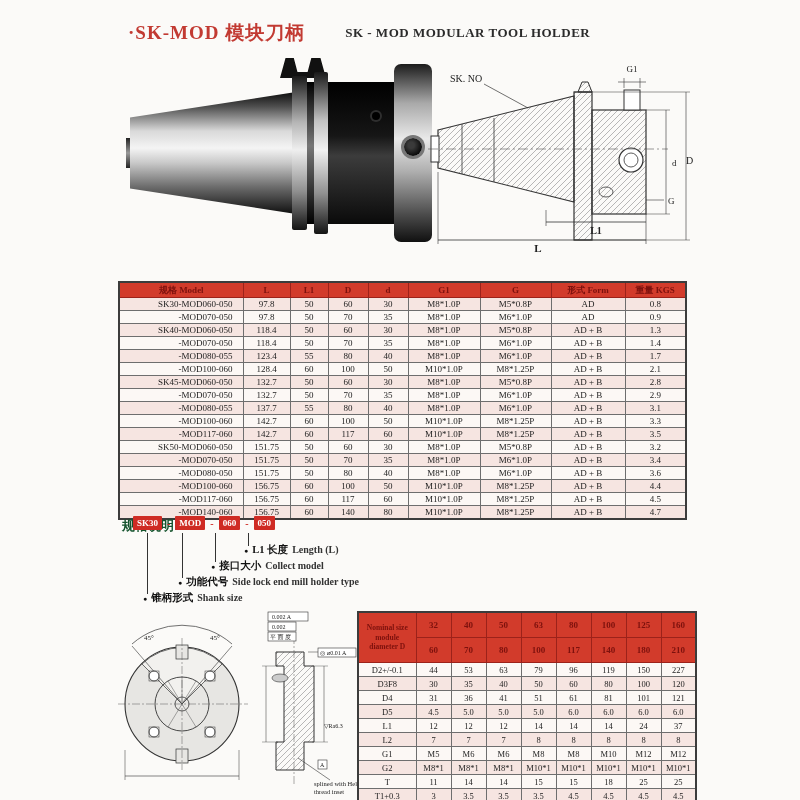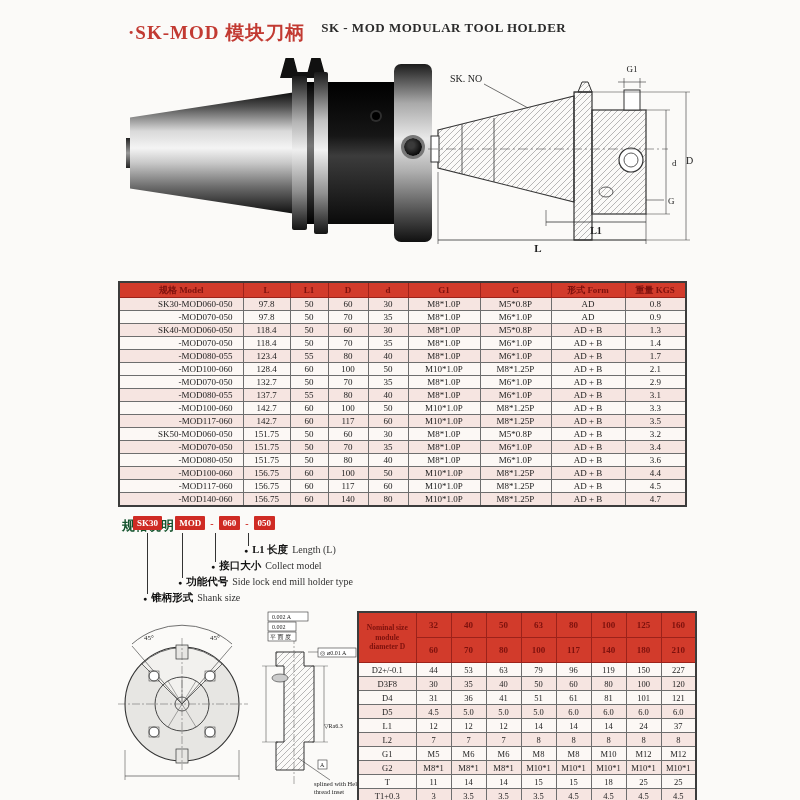"·SK-MOD 模块刀柄" .title-row { align-items: flex-start -> center; gap: 16px -> 40px }
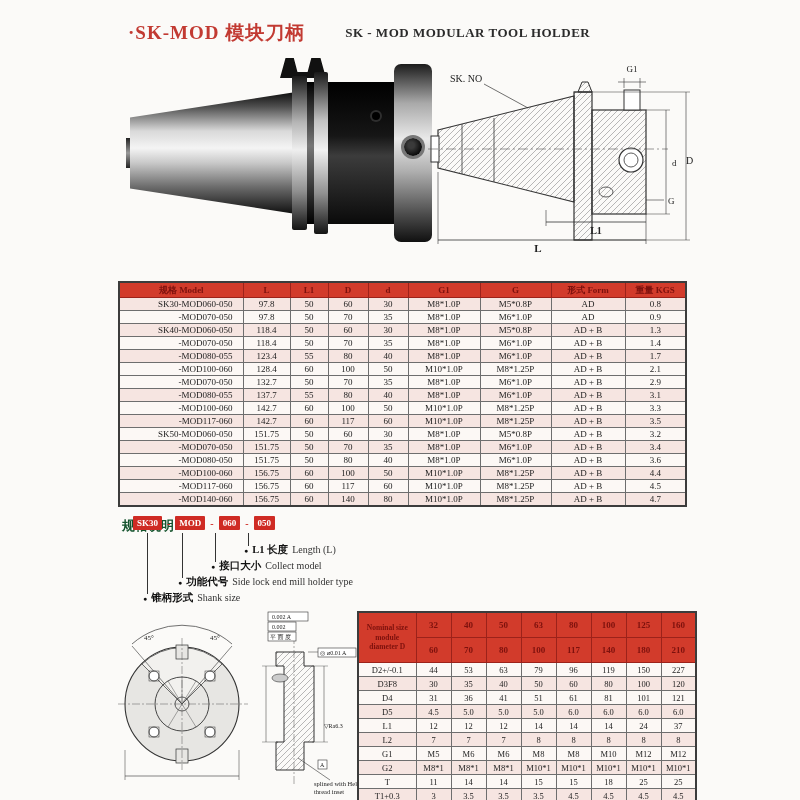"SK45-MOD060-050" tr.alt { html: none -> <tr> <td>SK45-MOD060-050</td> <td>132.7</td> <td>50</td> <td>60</td> <td>30</td> <td>M8*1.0P</td> <td>M5*0.8P</td> <td>AD + B</td> <td>2.8</td> </tr> }
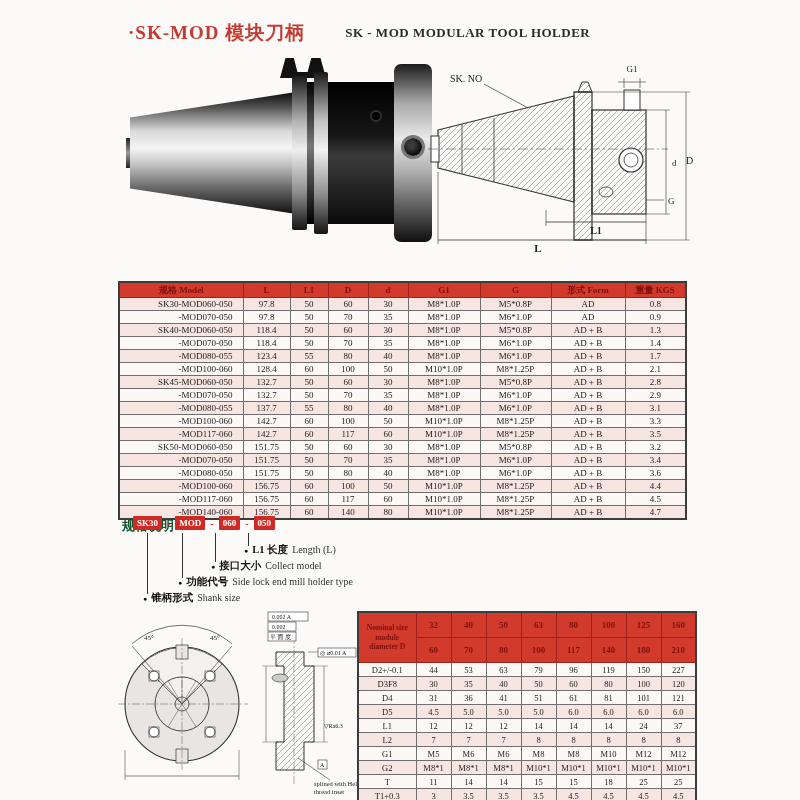"Length (L)" .callout .en { font-weight: none -> bold }
